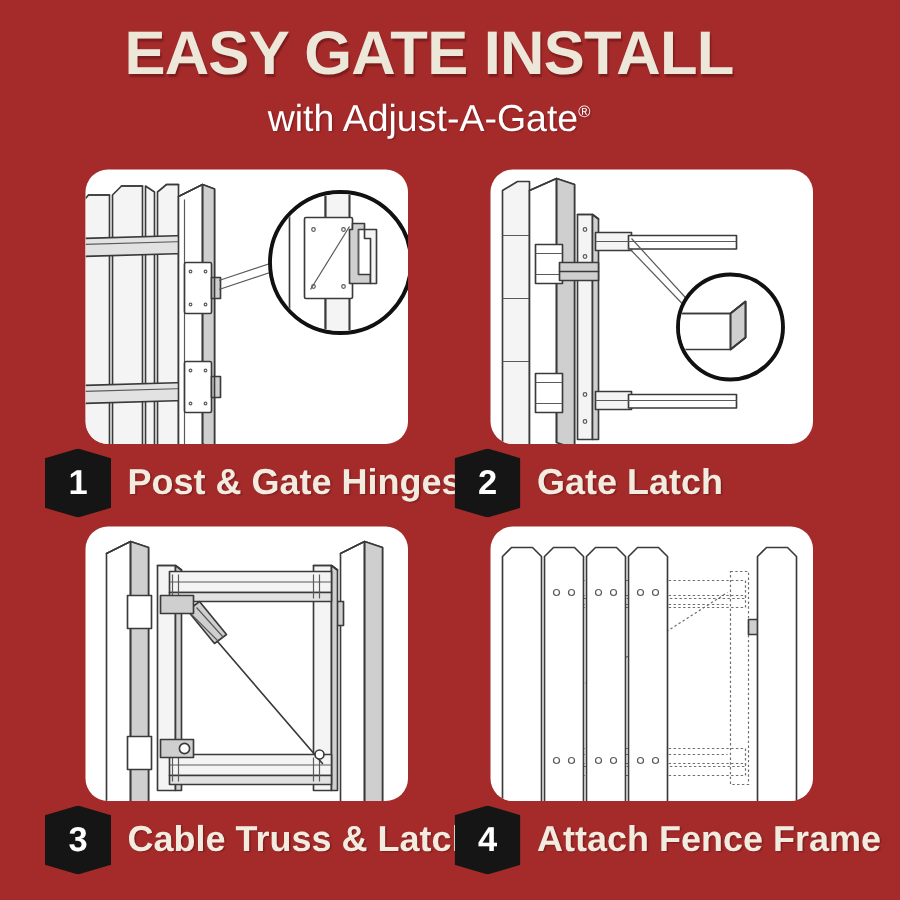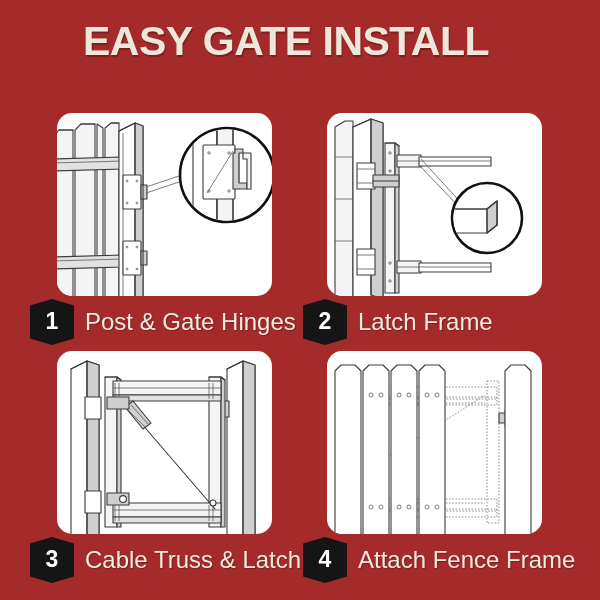"EASY GATE INSTALL" .header { top: 18px -> 12px }
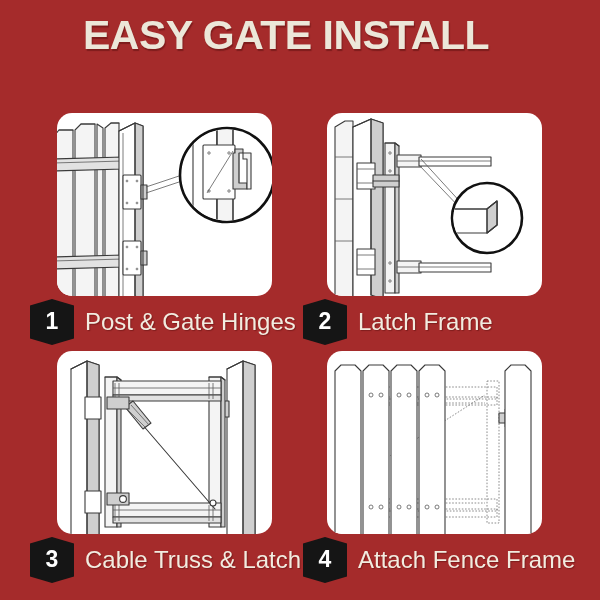"with Adjust-A-Gate®" div.subtitle { html: none -> <div><span>with Adjust-A-Gate</span><span>®</span></div> }
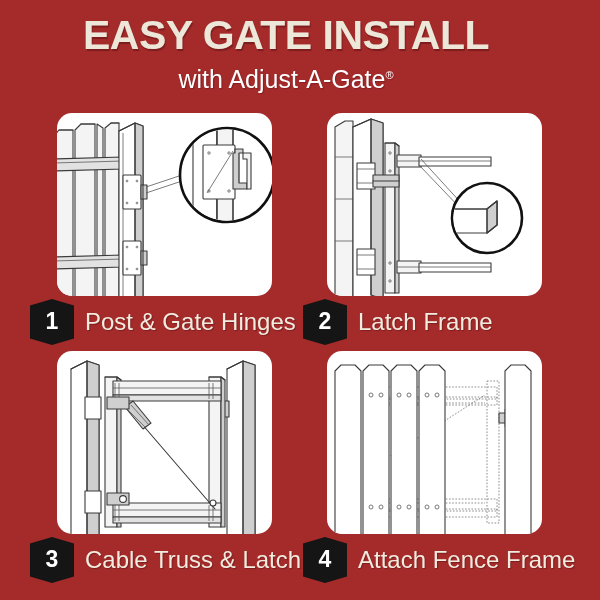"Post & Gate Hinges" .step-label { font-weight: normal -> bold }
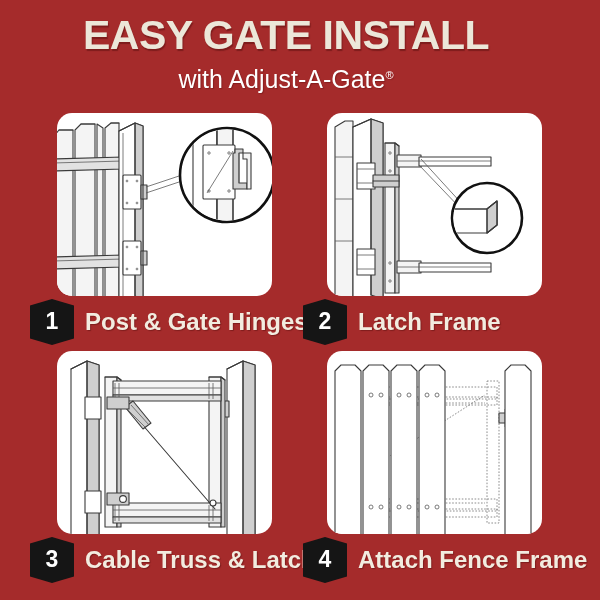"Latch Frame" div.step-label { text: Latch Frame -> Gate Latch }
